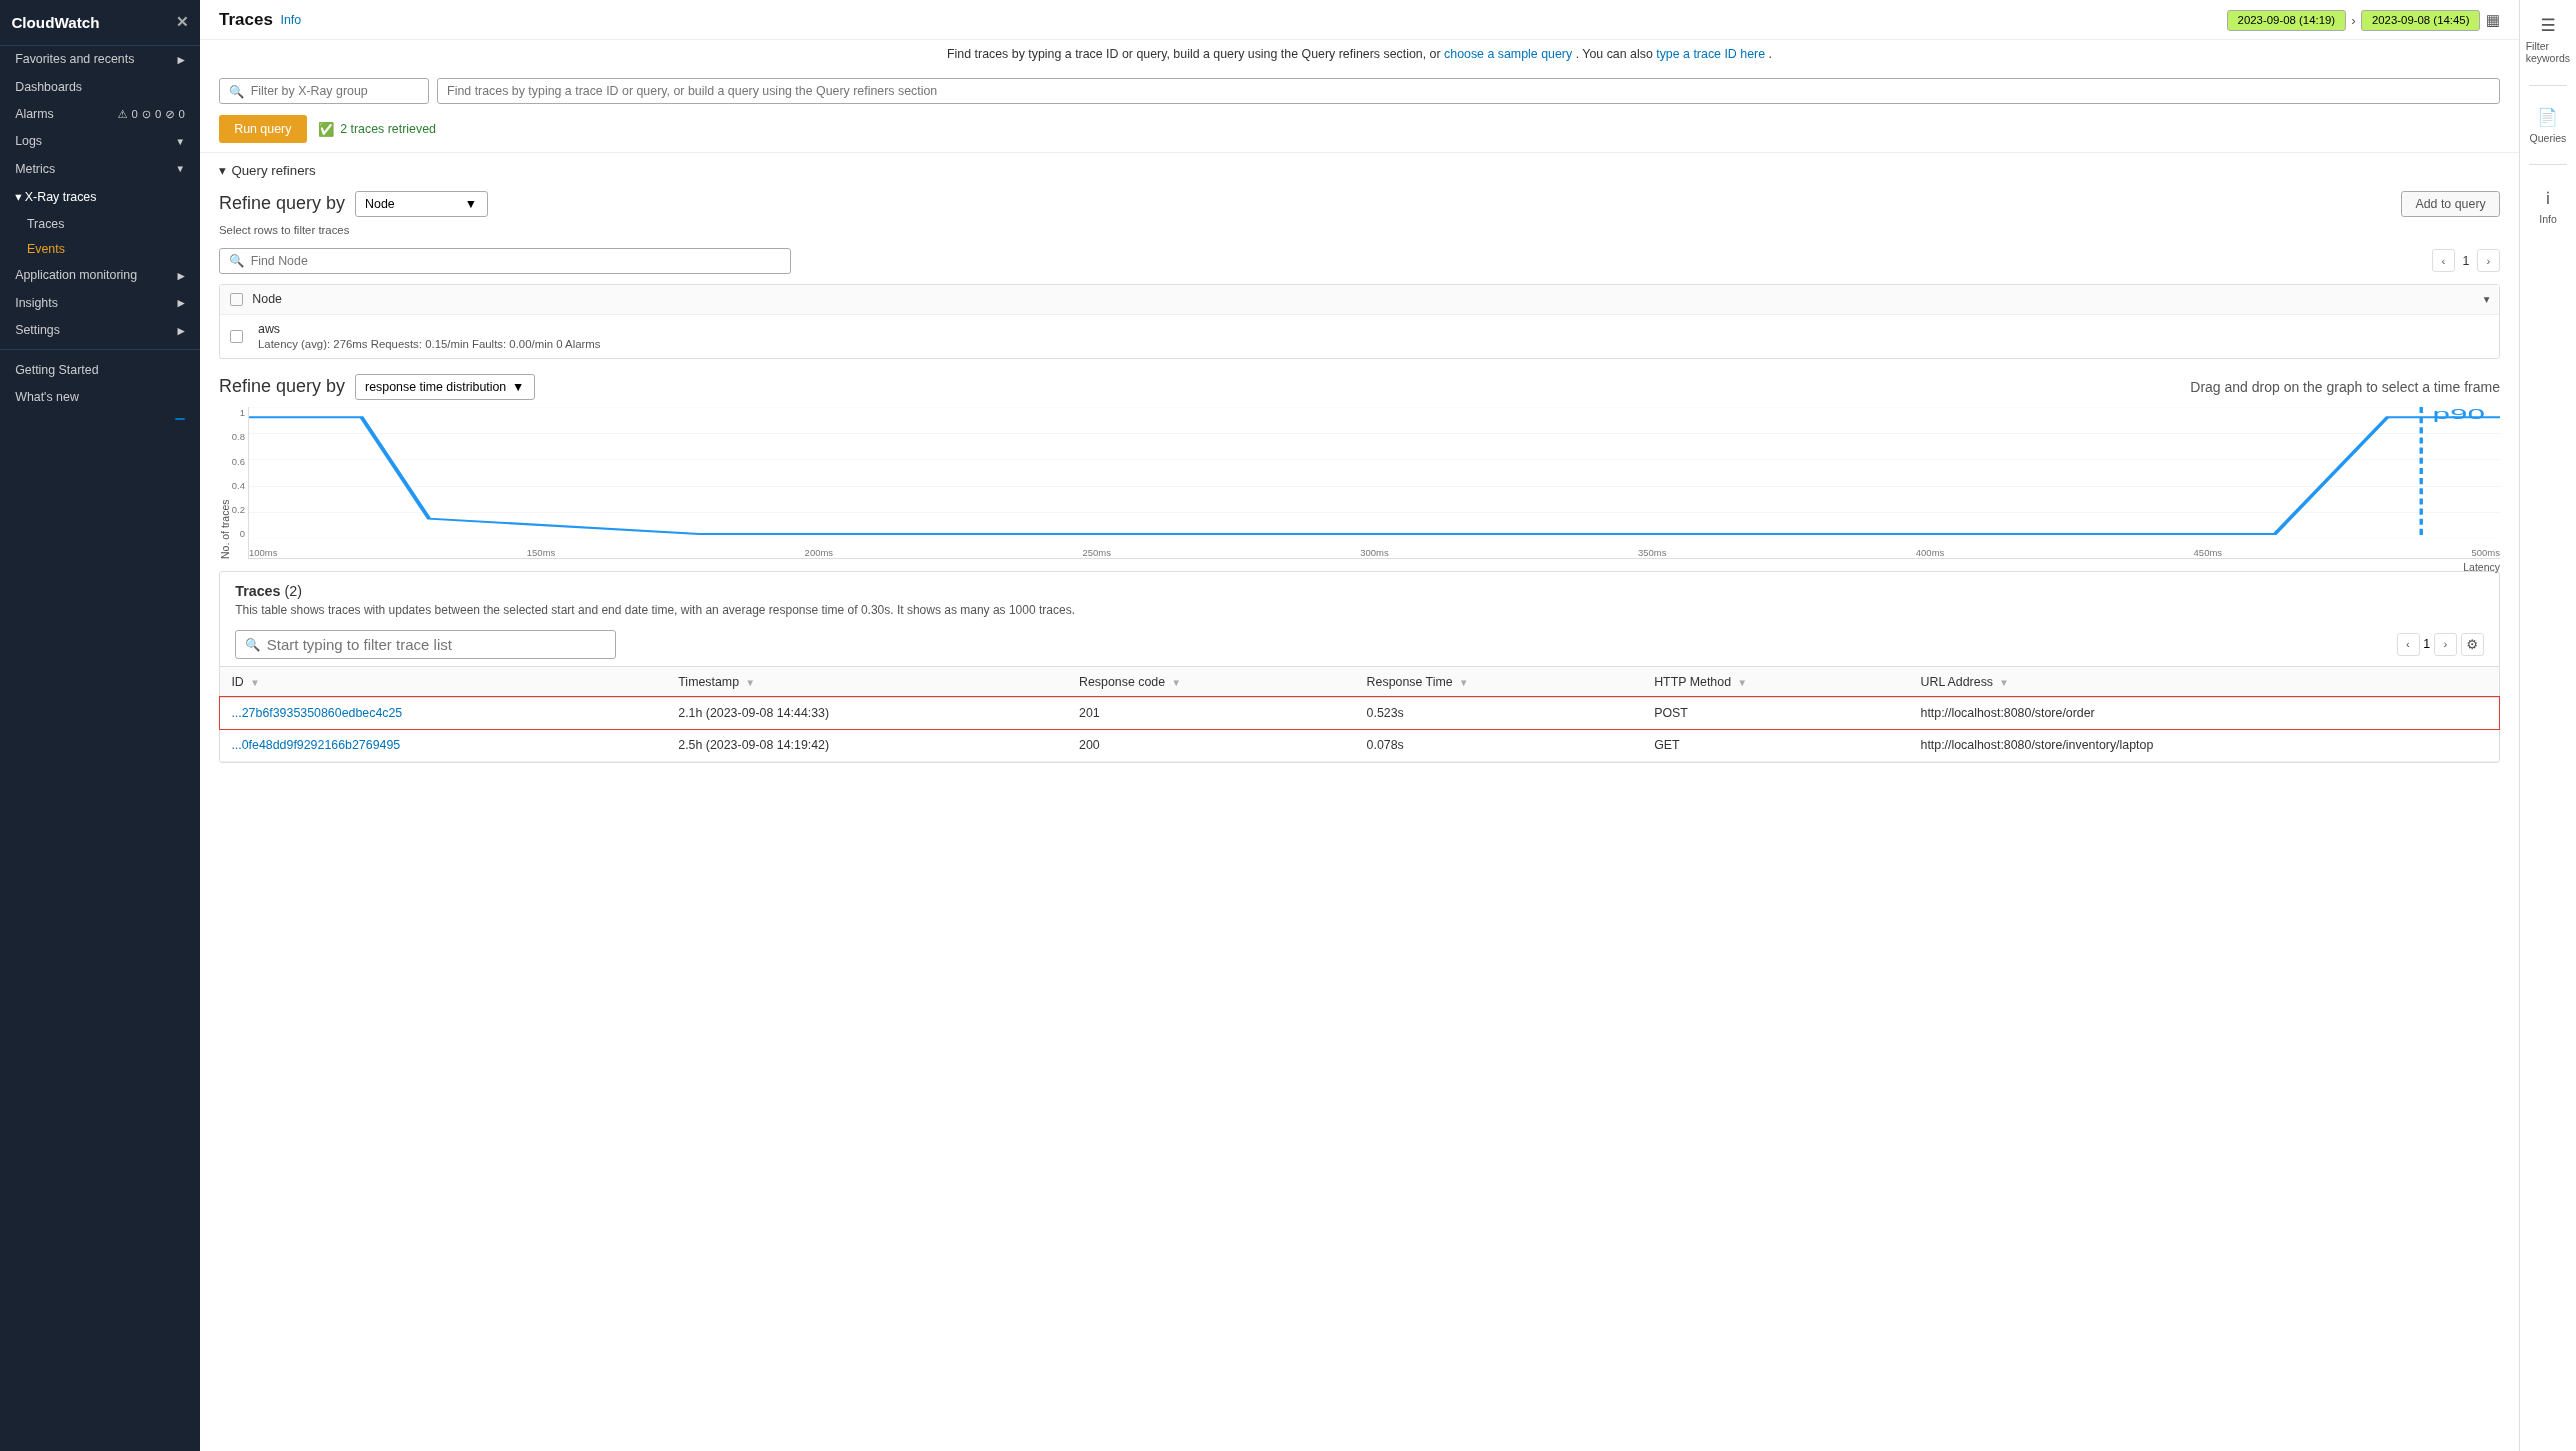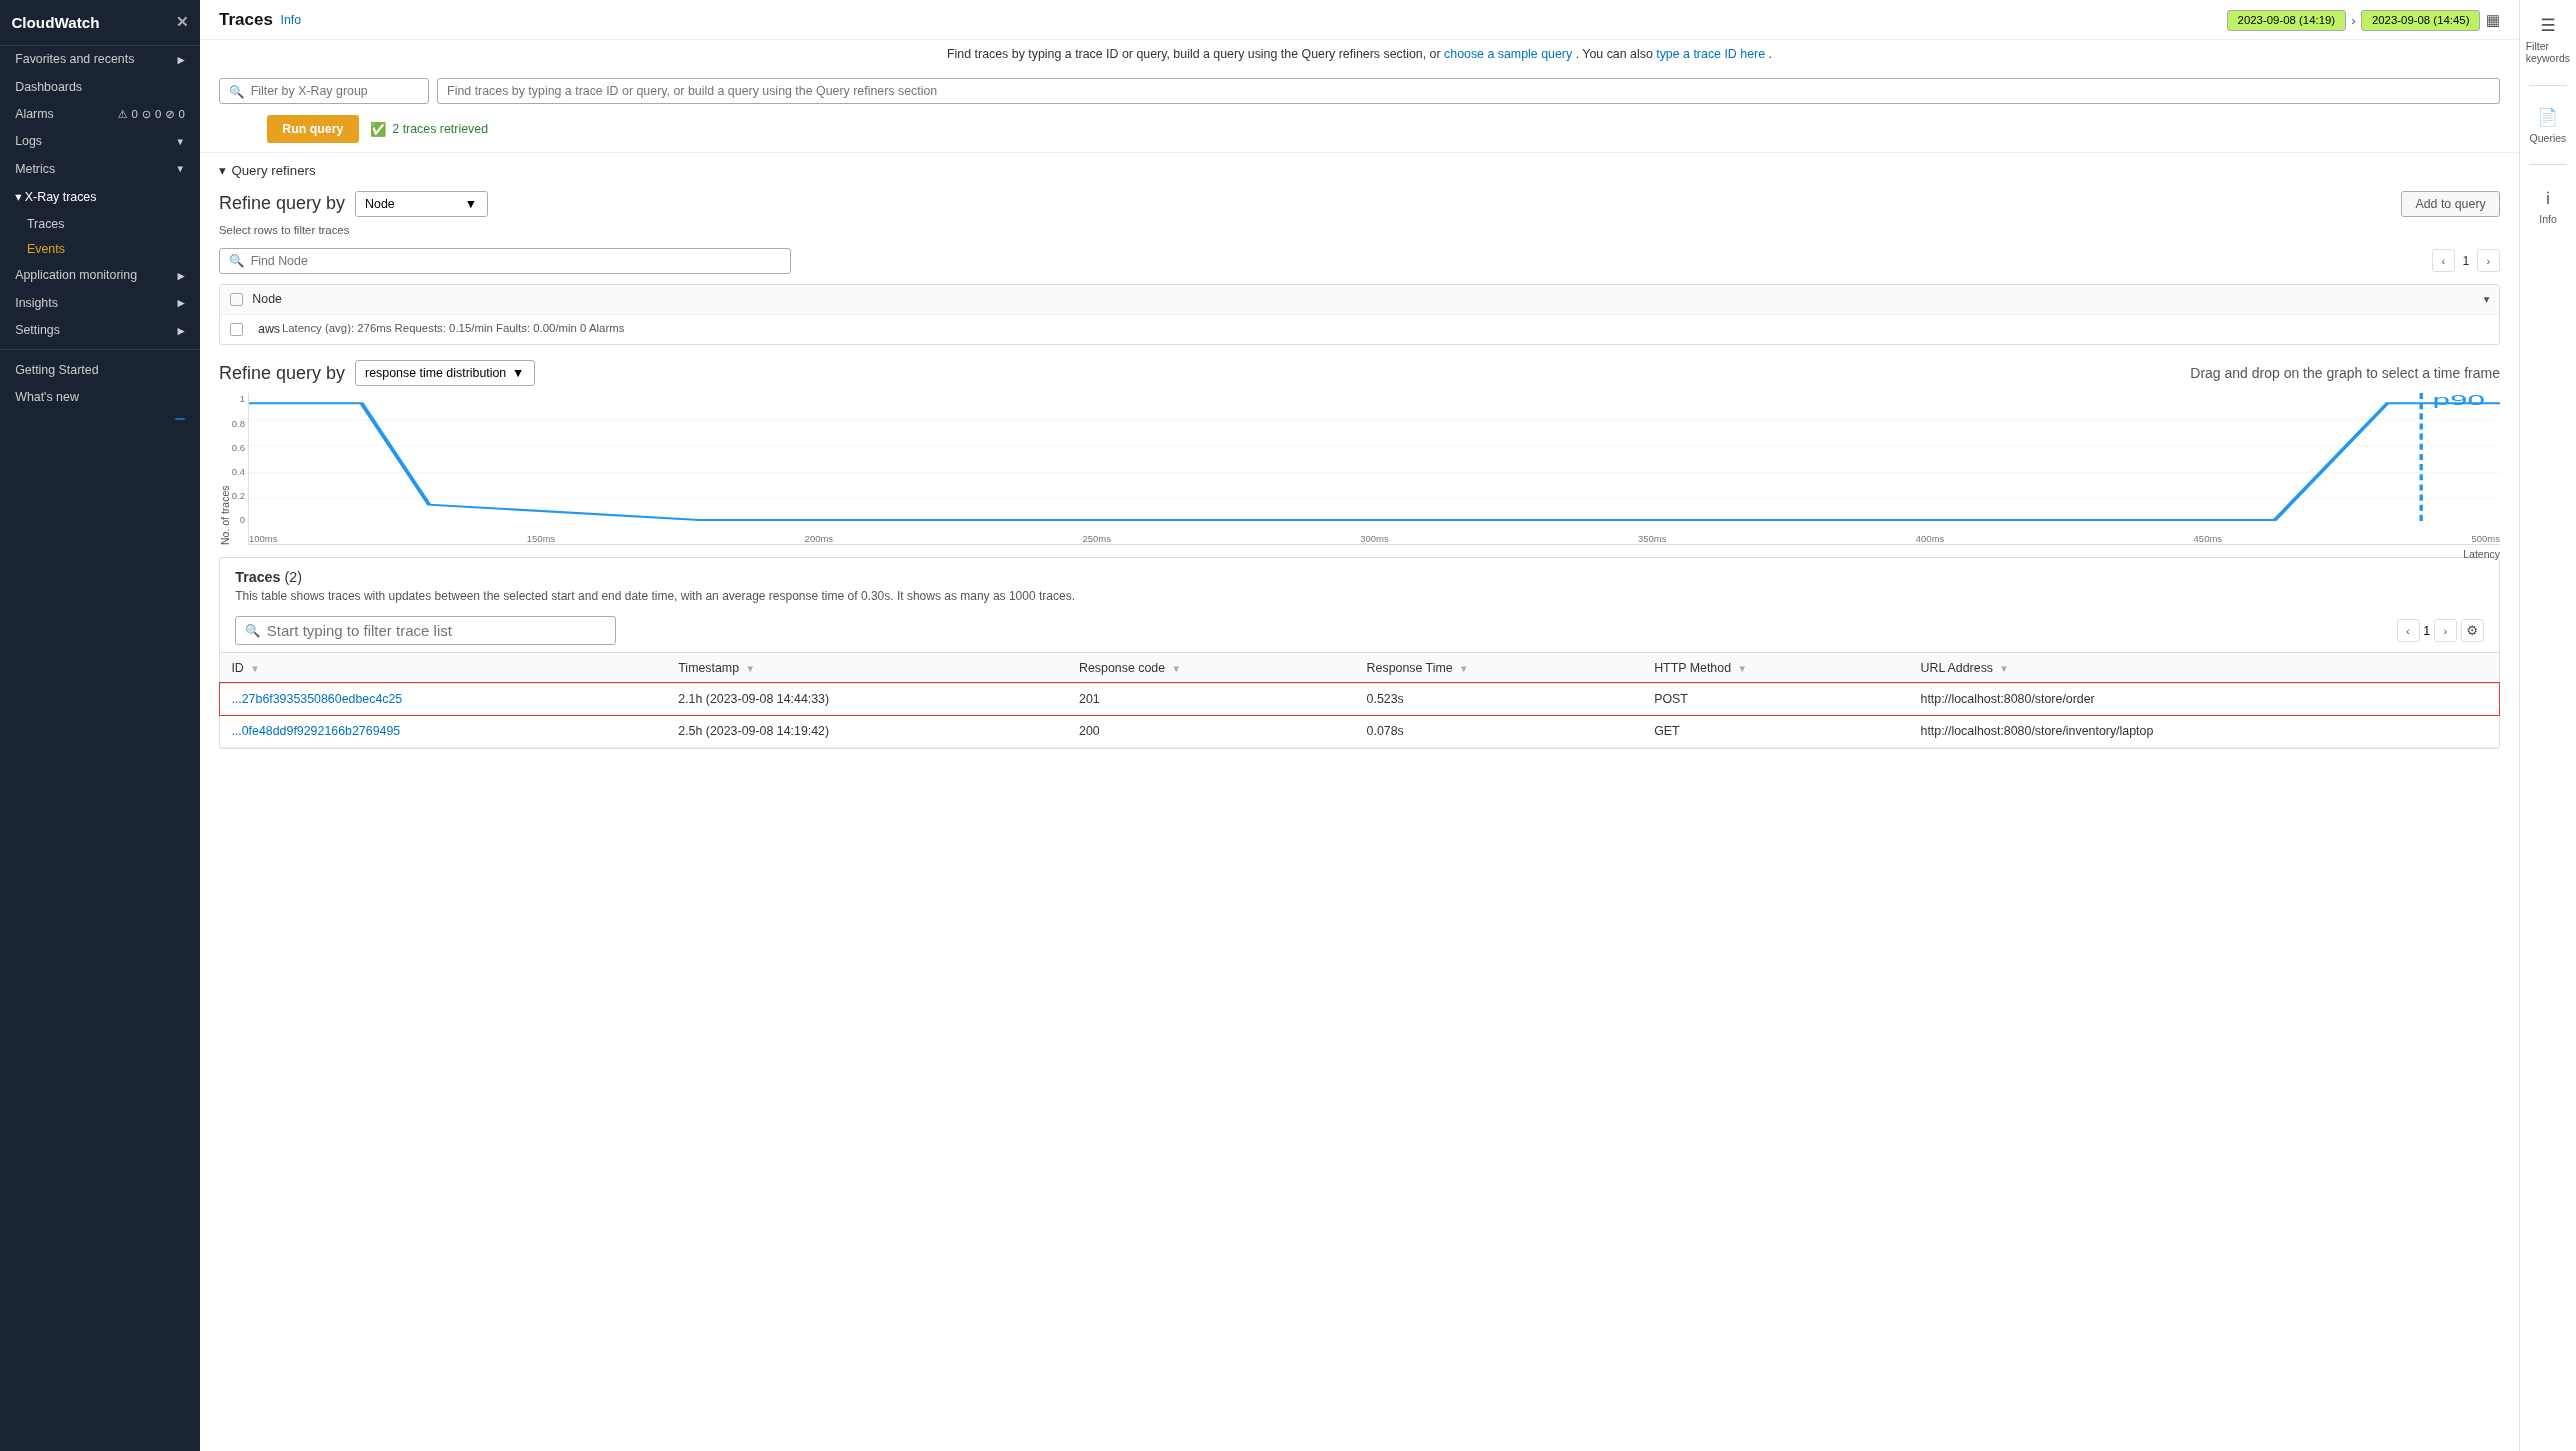"Run query" .run-btn { font-weight: 700 -> 400; margin-left: 48px -> none }
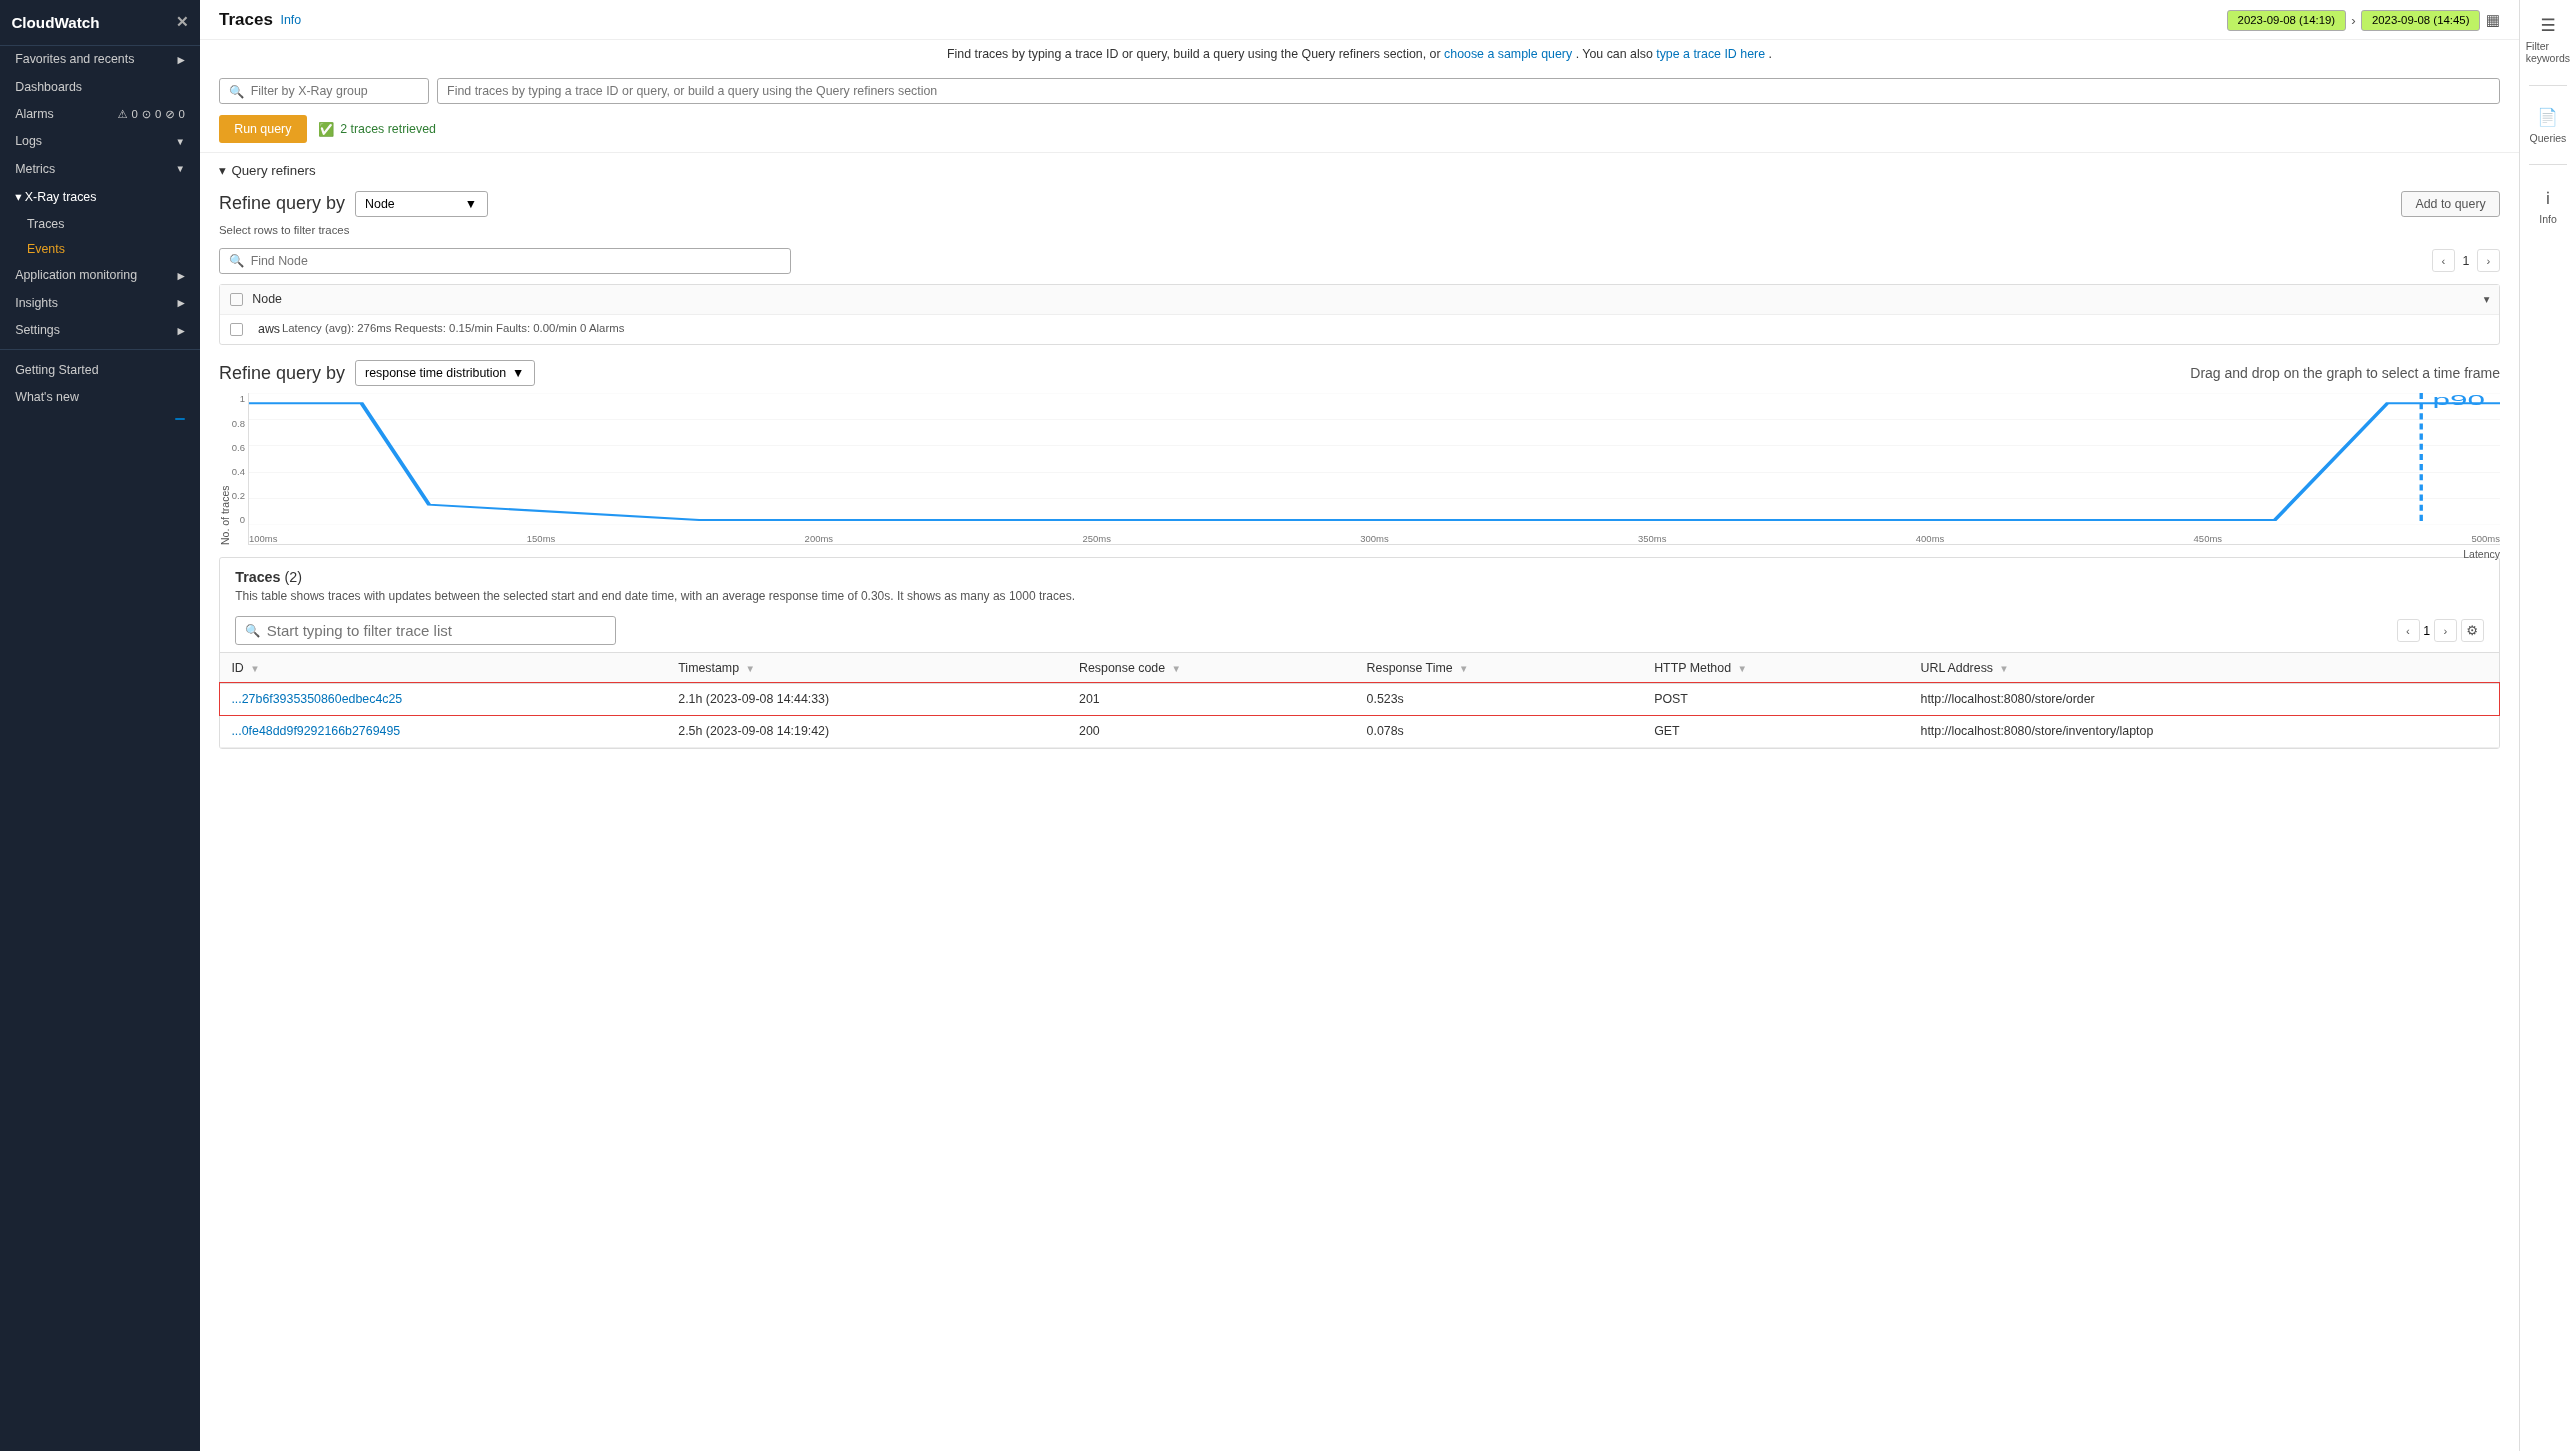"aws" .node-table-row .node-details { flex-direction: row -> column }
